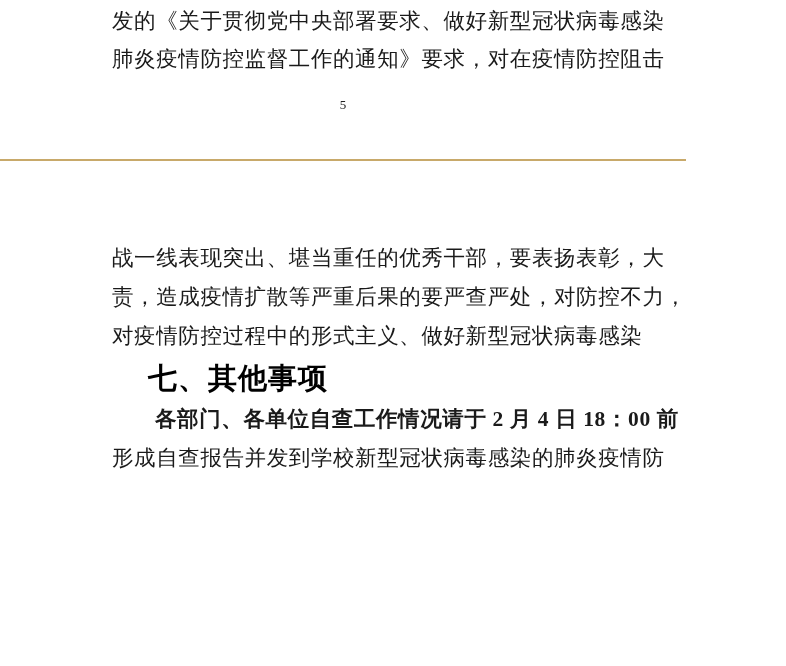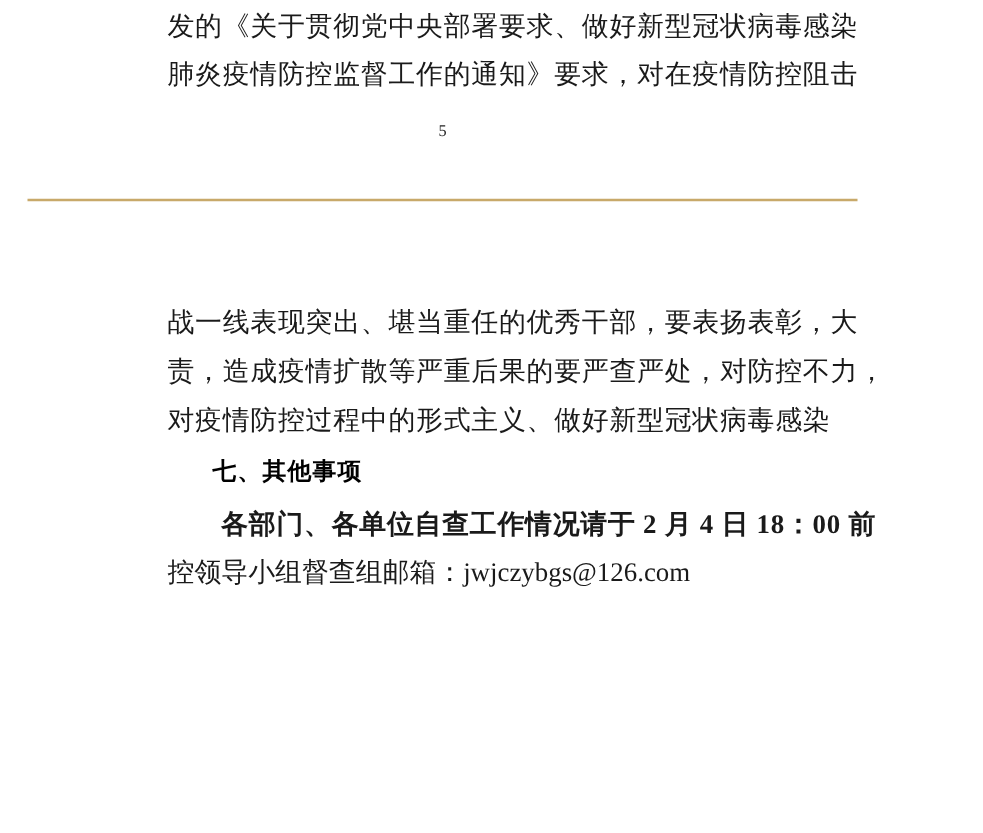"发的《关于贯彻党中央部署要求、做好新型冠状病毒感染" .page { padding-left: 22px -> none }
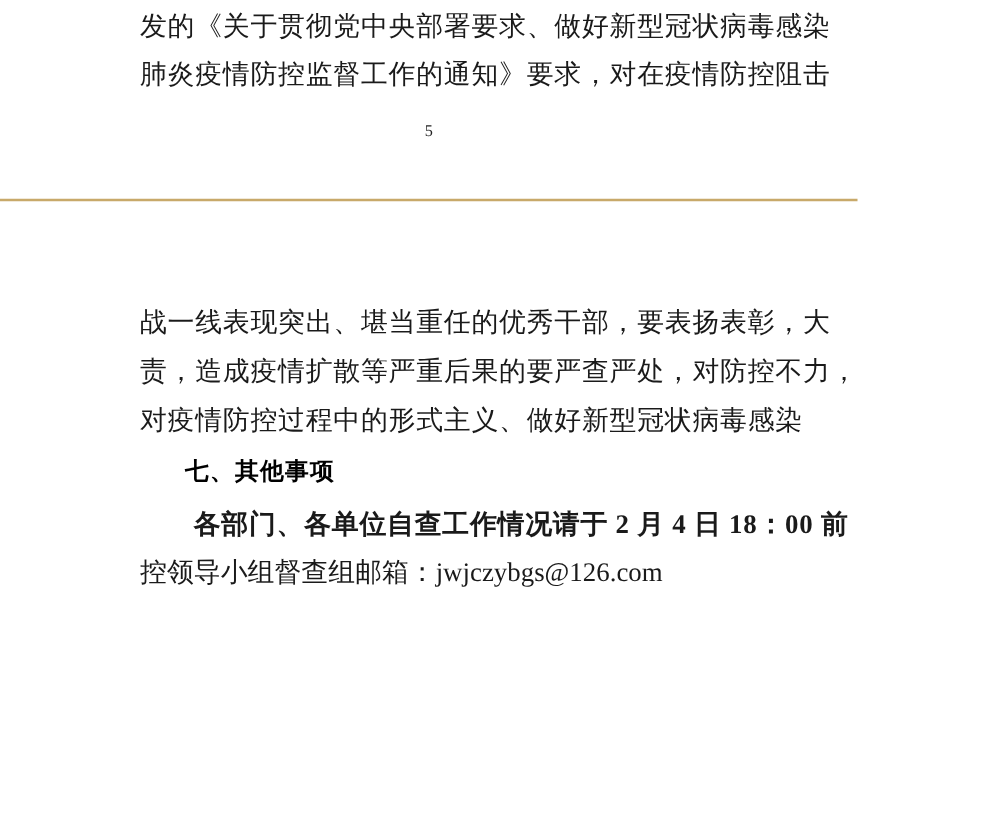"七、其他事项" .section-heading { font-size: 19px -> 29px }
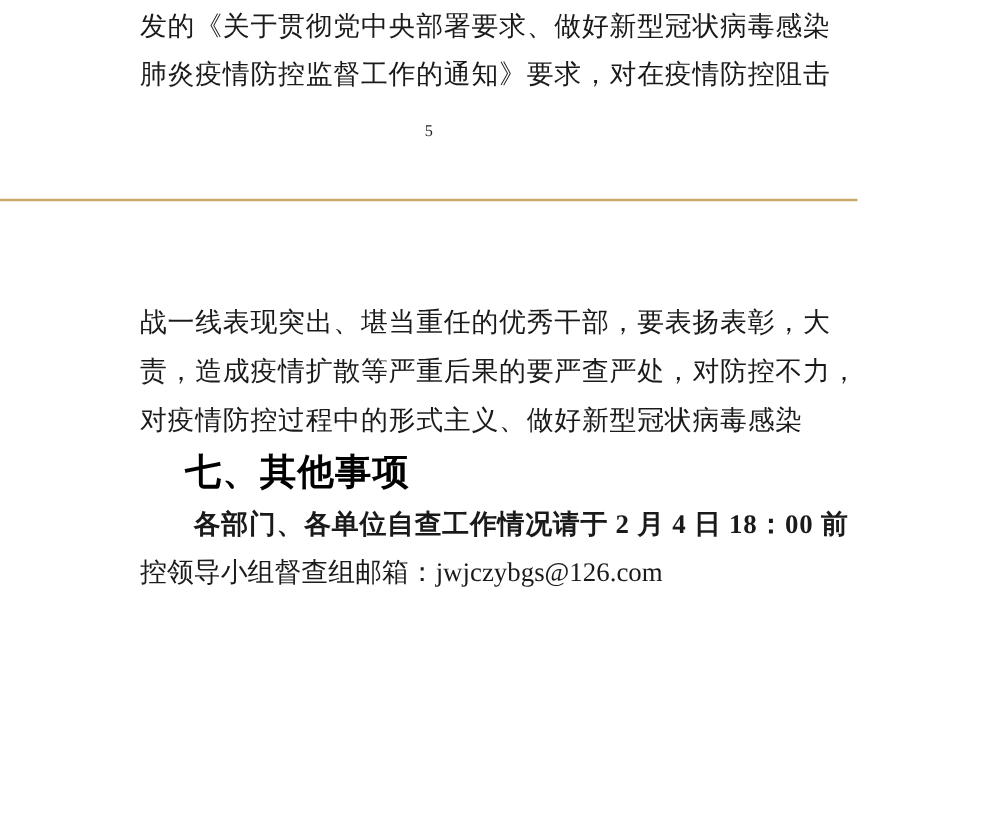"形成自查报告并发到学校新型冠状病毒感染的肺炎疫情防" div.doc-line { html: none -> <div>形成自查报告并发到学校新型冠状病毒感染的肺炎疫情防</div> }
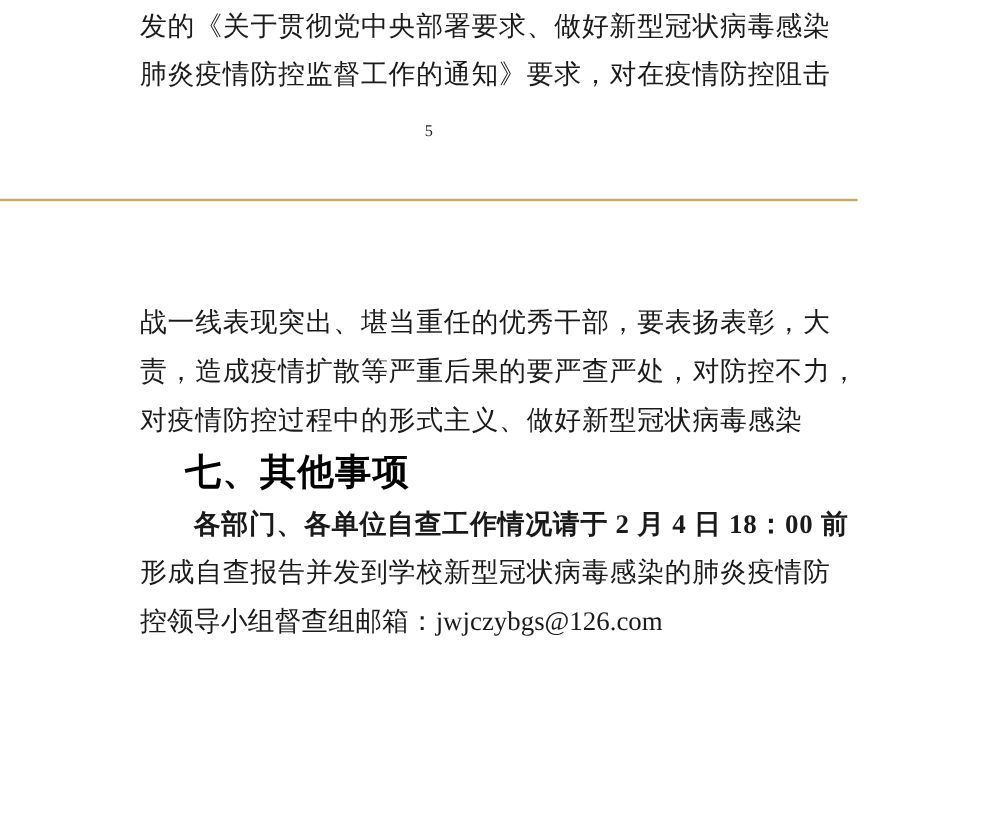"控领导小组督查组邮箱：jwjczybgs@126.com" div.email-line { html: <div>控领导小组督查组邮箱：jwjczybgs@126.com</div> -> none }
